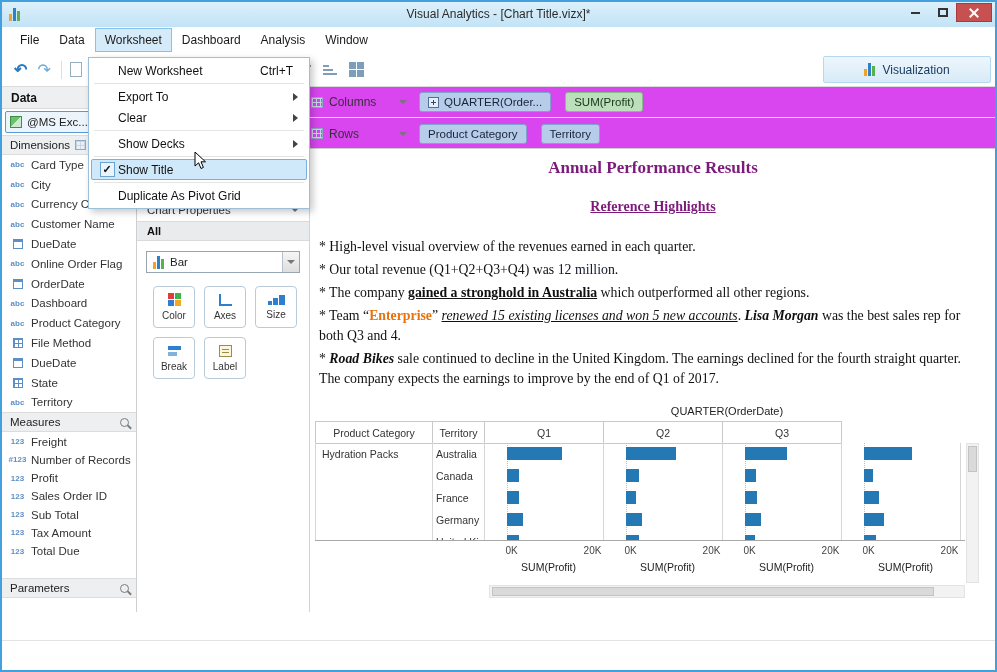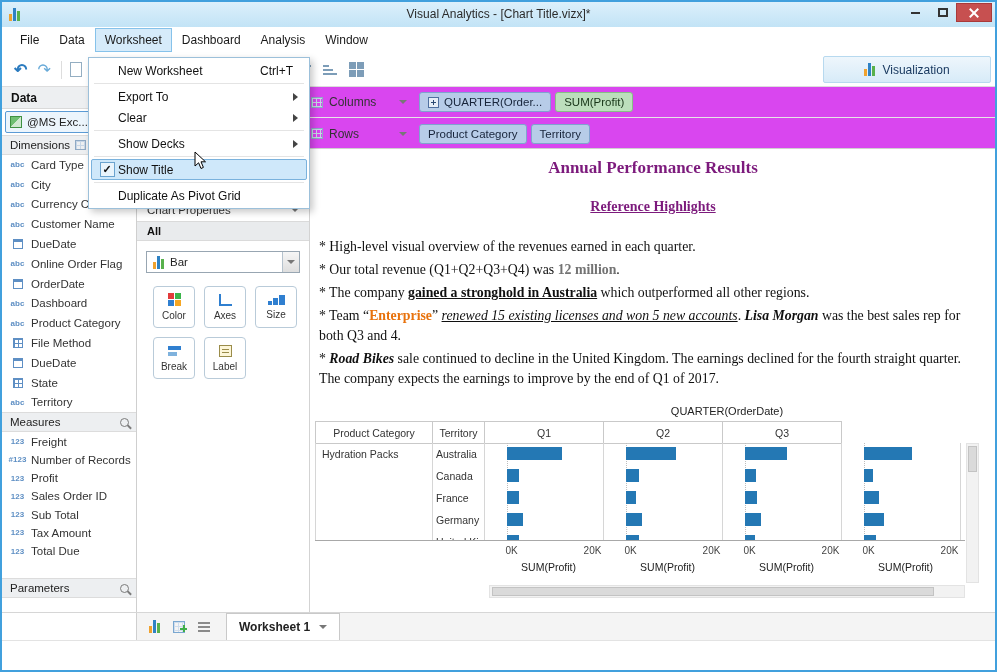"QUARTER(Order..." .pills { gap: 4px -> 14px }
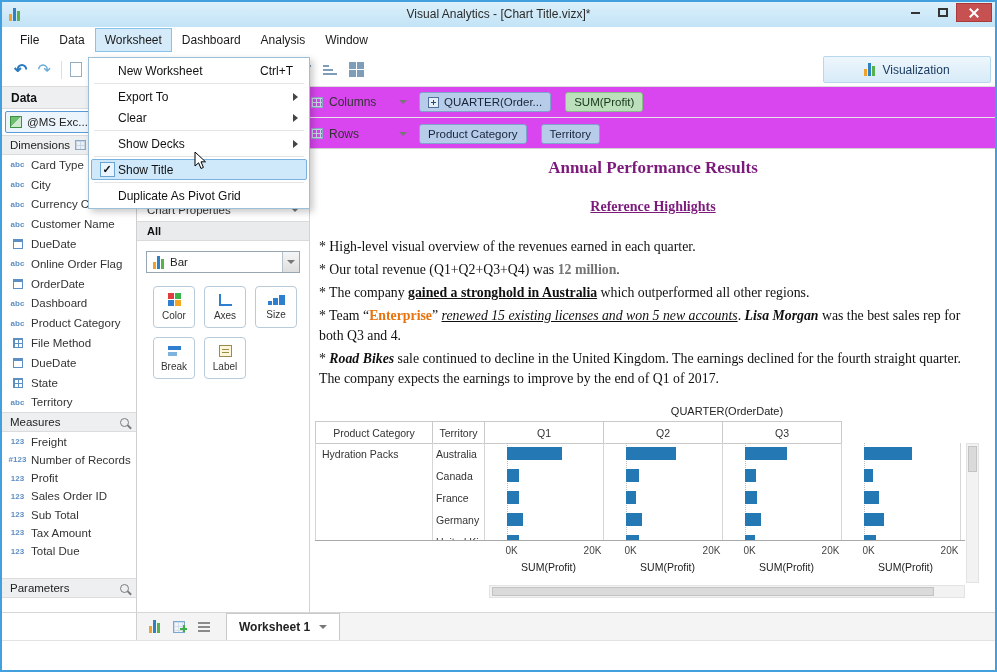"12 million" span { color: #737373 -> #0f172a; font-weight: bold -> normal }
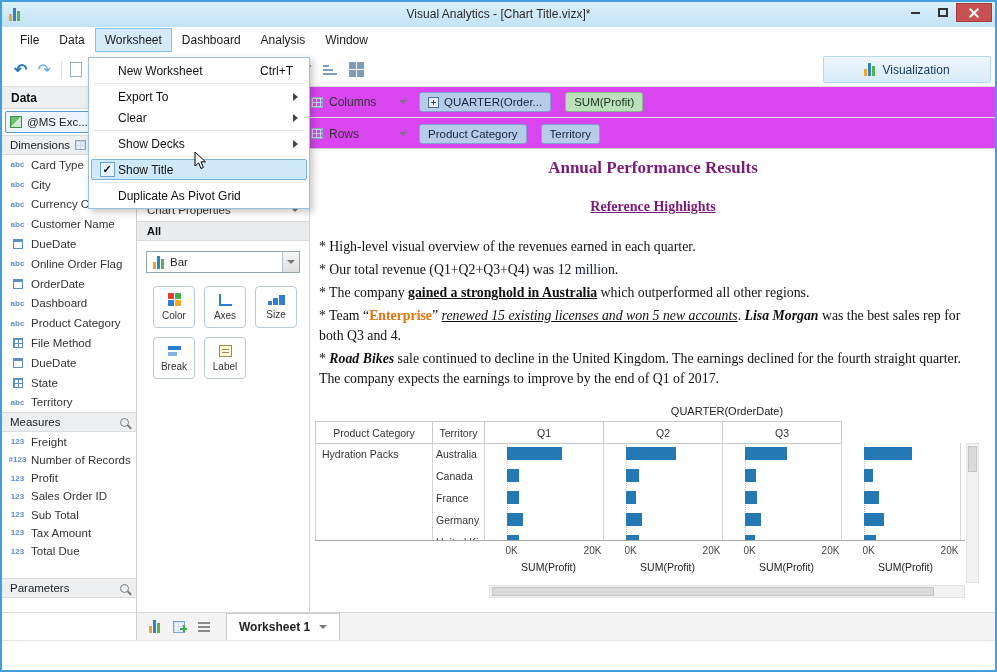"Worksheet 1" div.tabs-strip { html: <div> <div></div> <div> <span> <b></b> <b></b> <b></b> </span> <span></span> <span></span> </div> <div> <span>Worksheet 1</span> <span></span> </div> </div> -> none }
